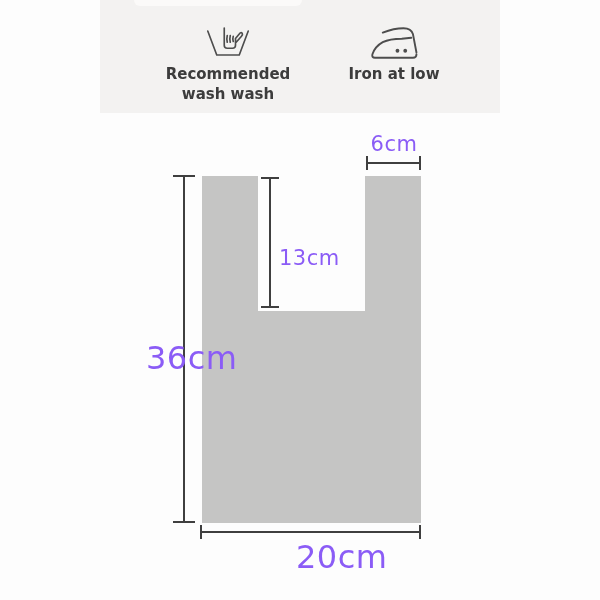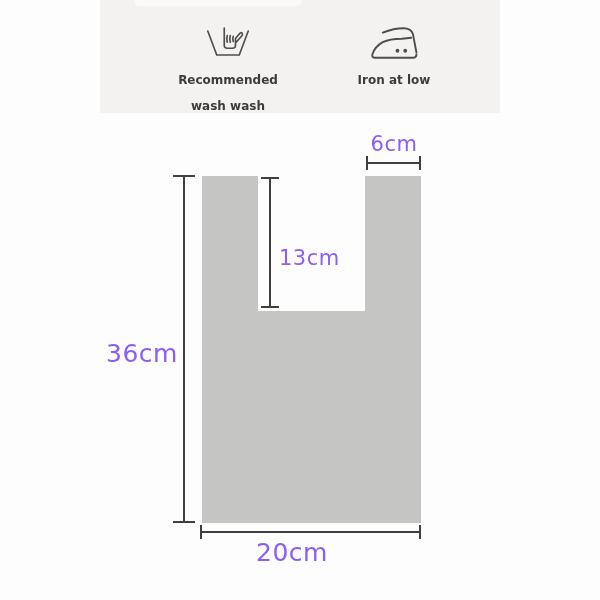"Recommended" .care-label { font-size: 12px -> 15px; margin-top: 10px -> 4px }
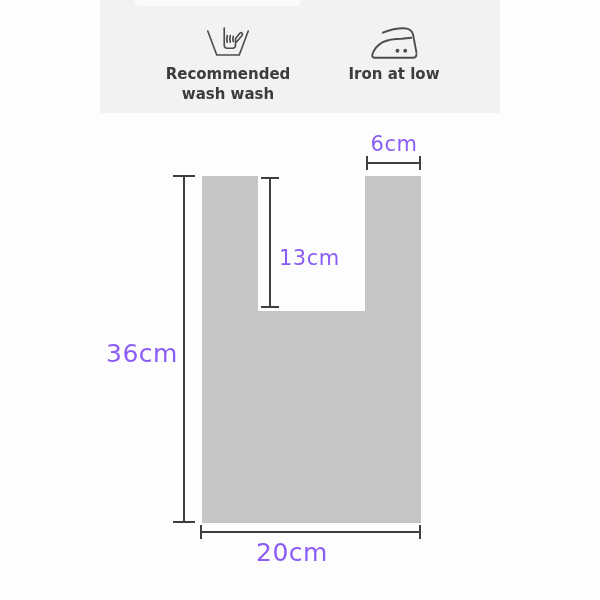"36cm" .dim-label.big { font-size: 25px -> 32px; margin-left: none -> 40px }
